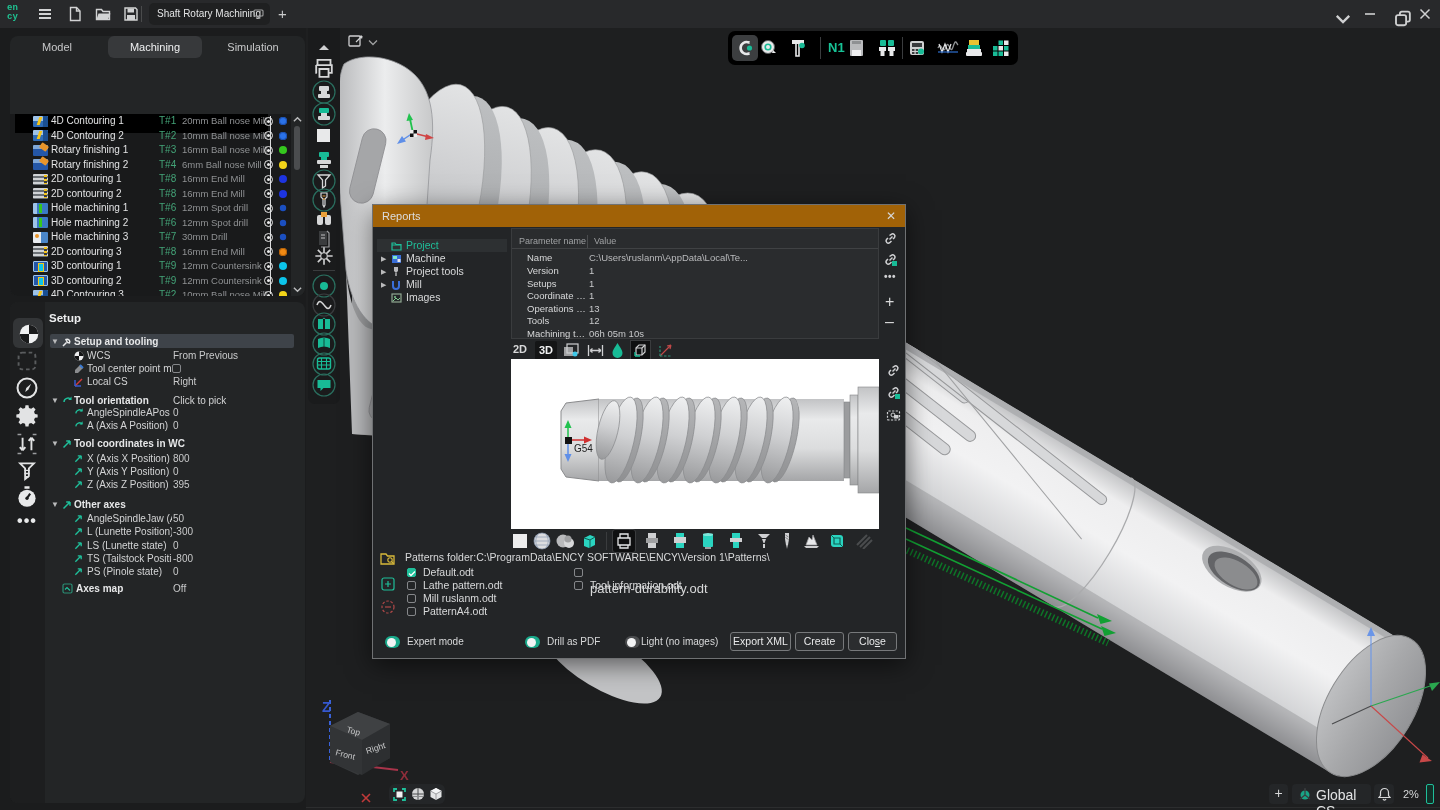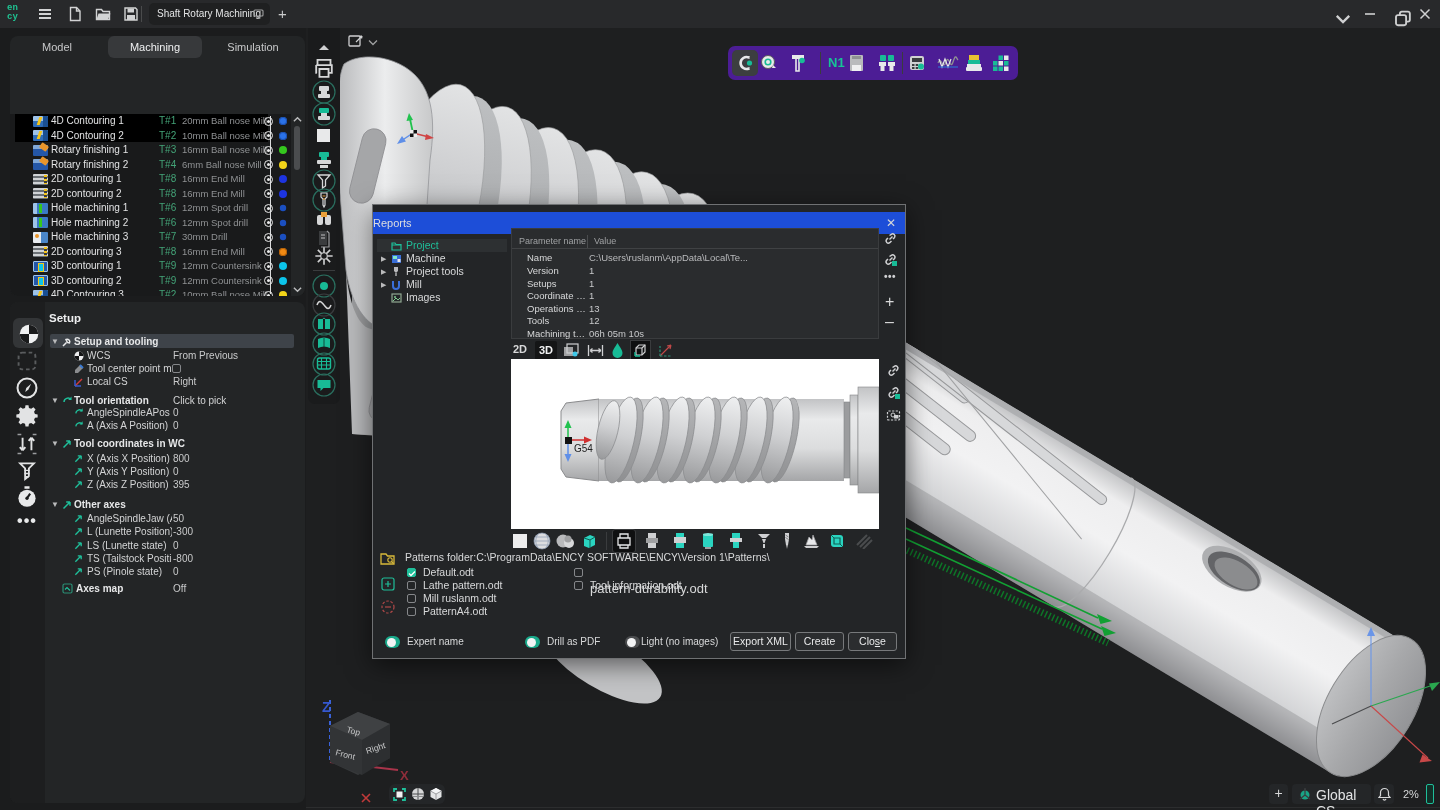"N1" #ttool { background: #4c1d95 -> #000000; top: 46px -> 31px }
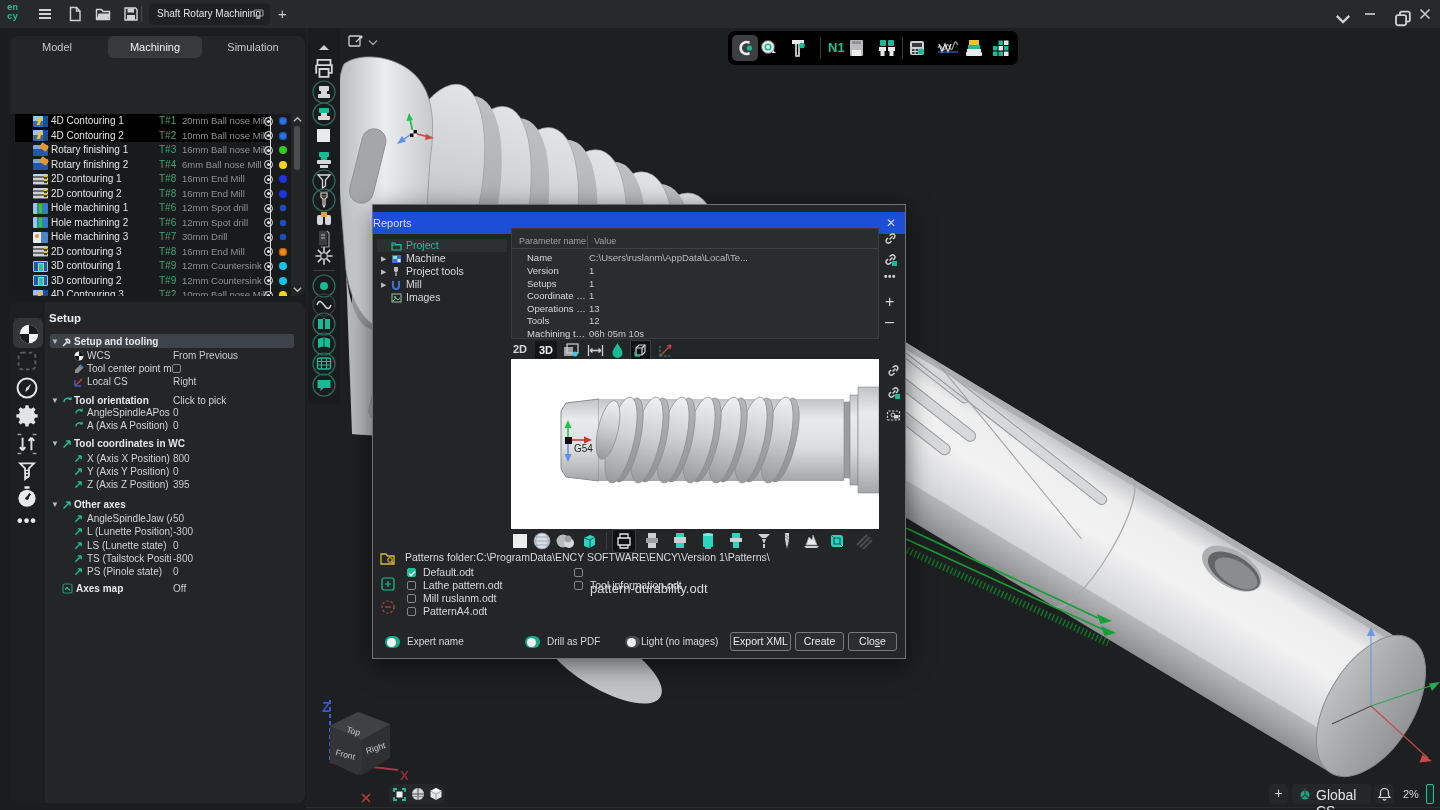"4D Contouring 1" .oprow { height: 28px -> 19px }
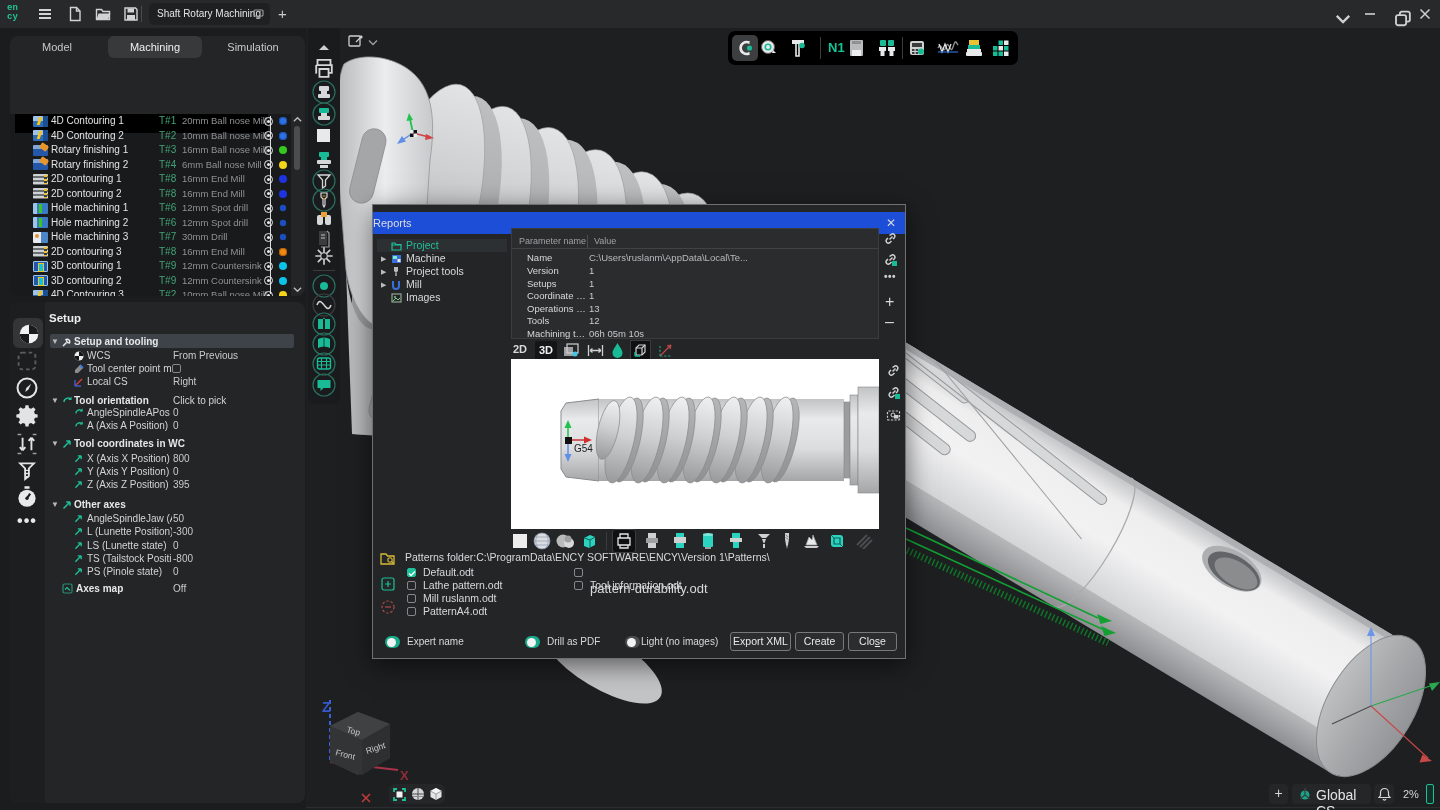"Reports" #dlgTitle { background: #1d4ed8 -> #a16207; padding-left: none -> 9px; top: 7px -> 0 }
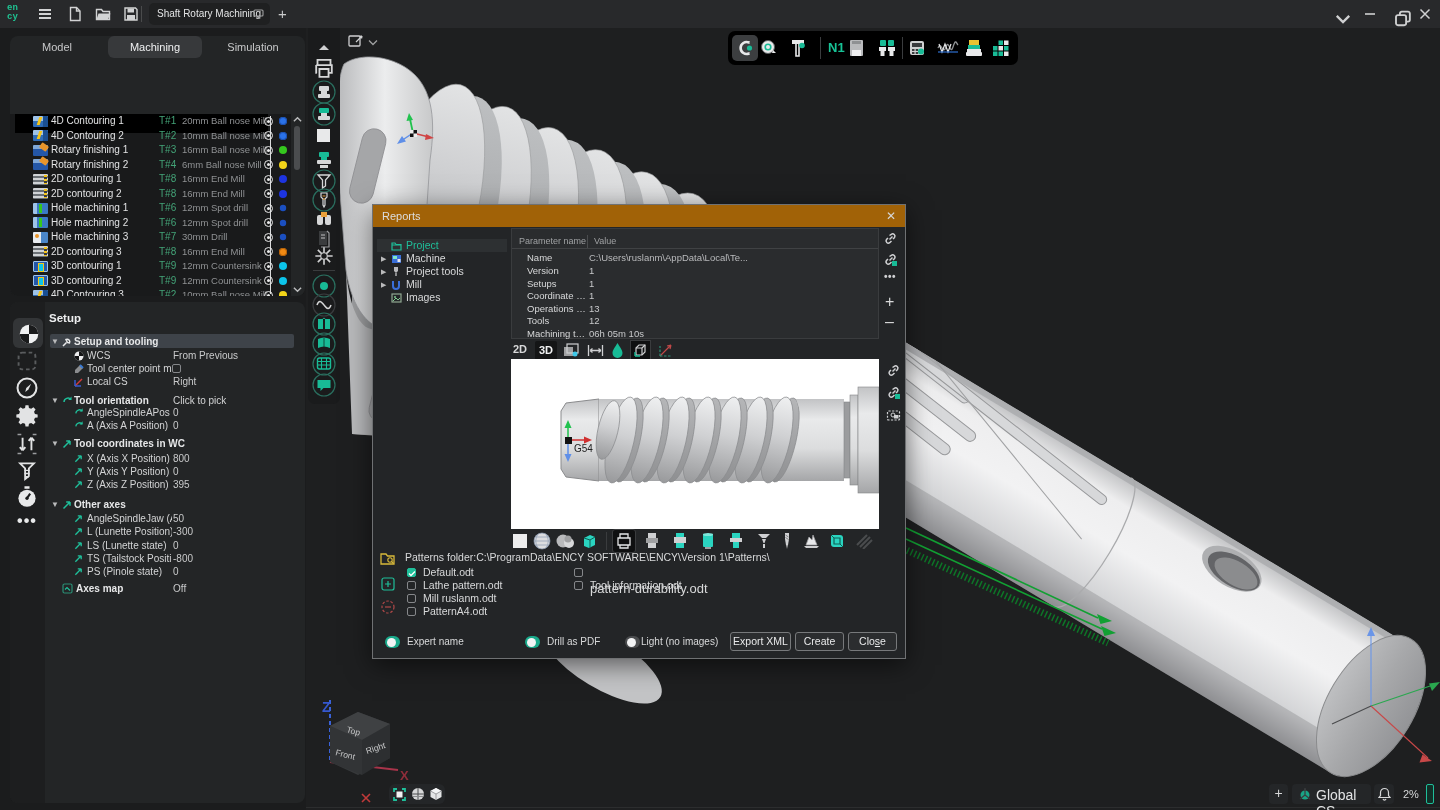"Expert name" div.abs { text: name -> mode }
